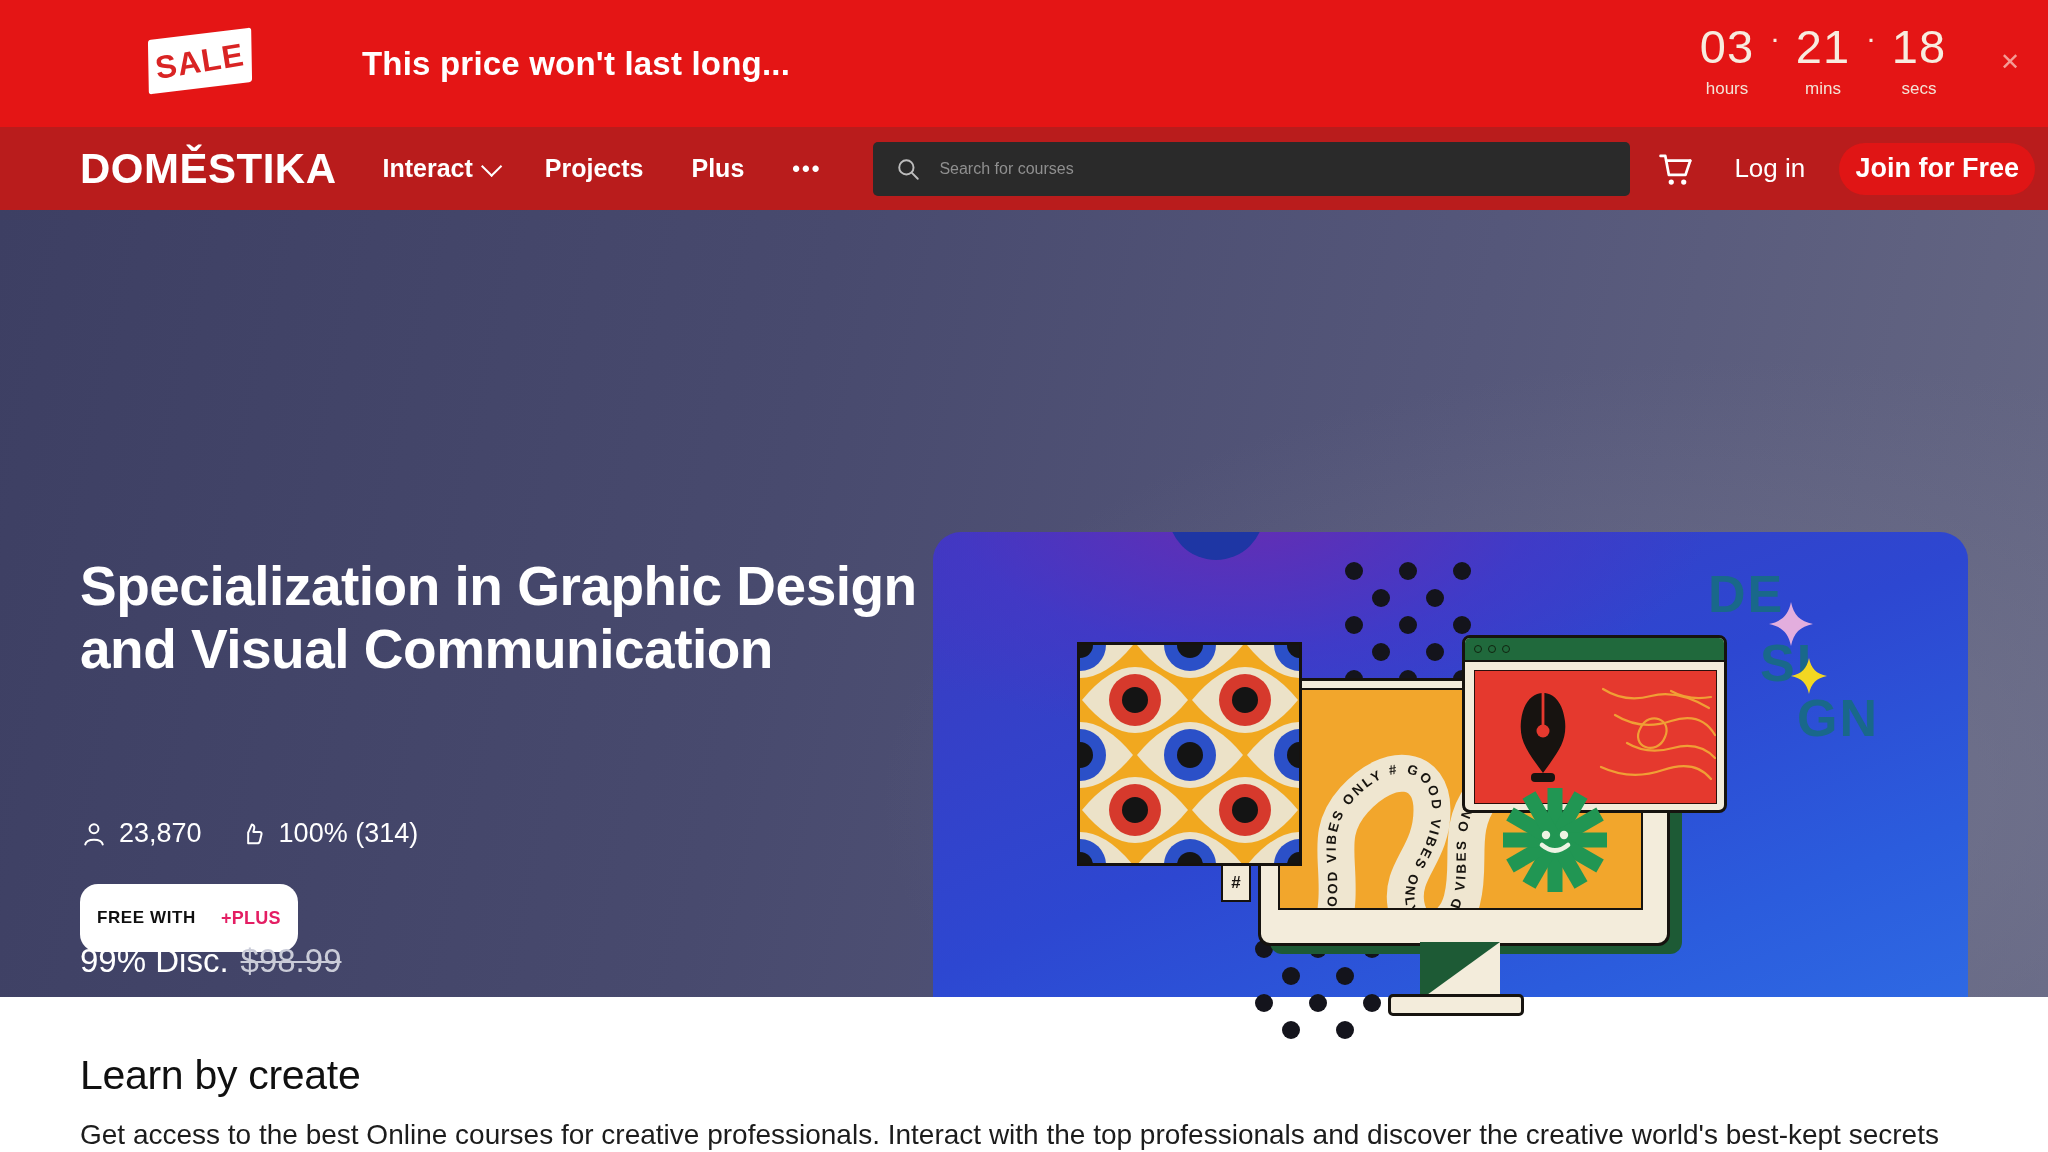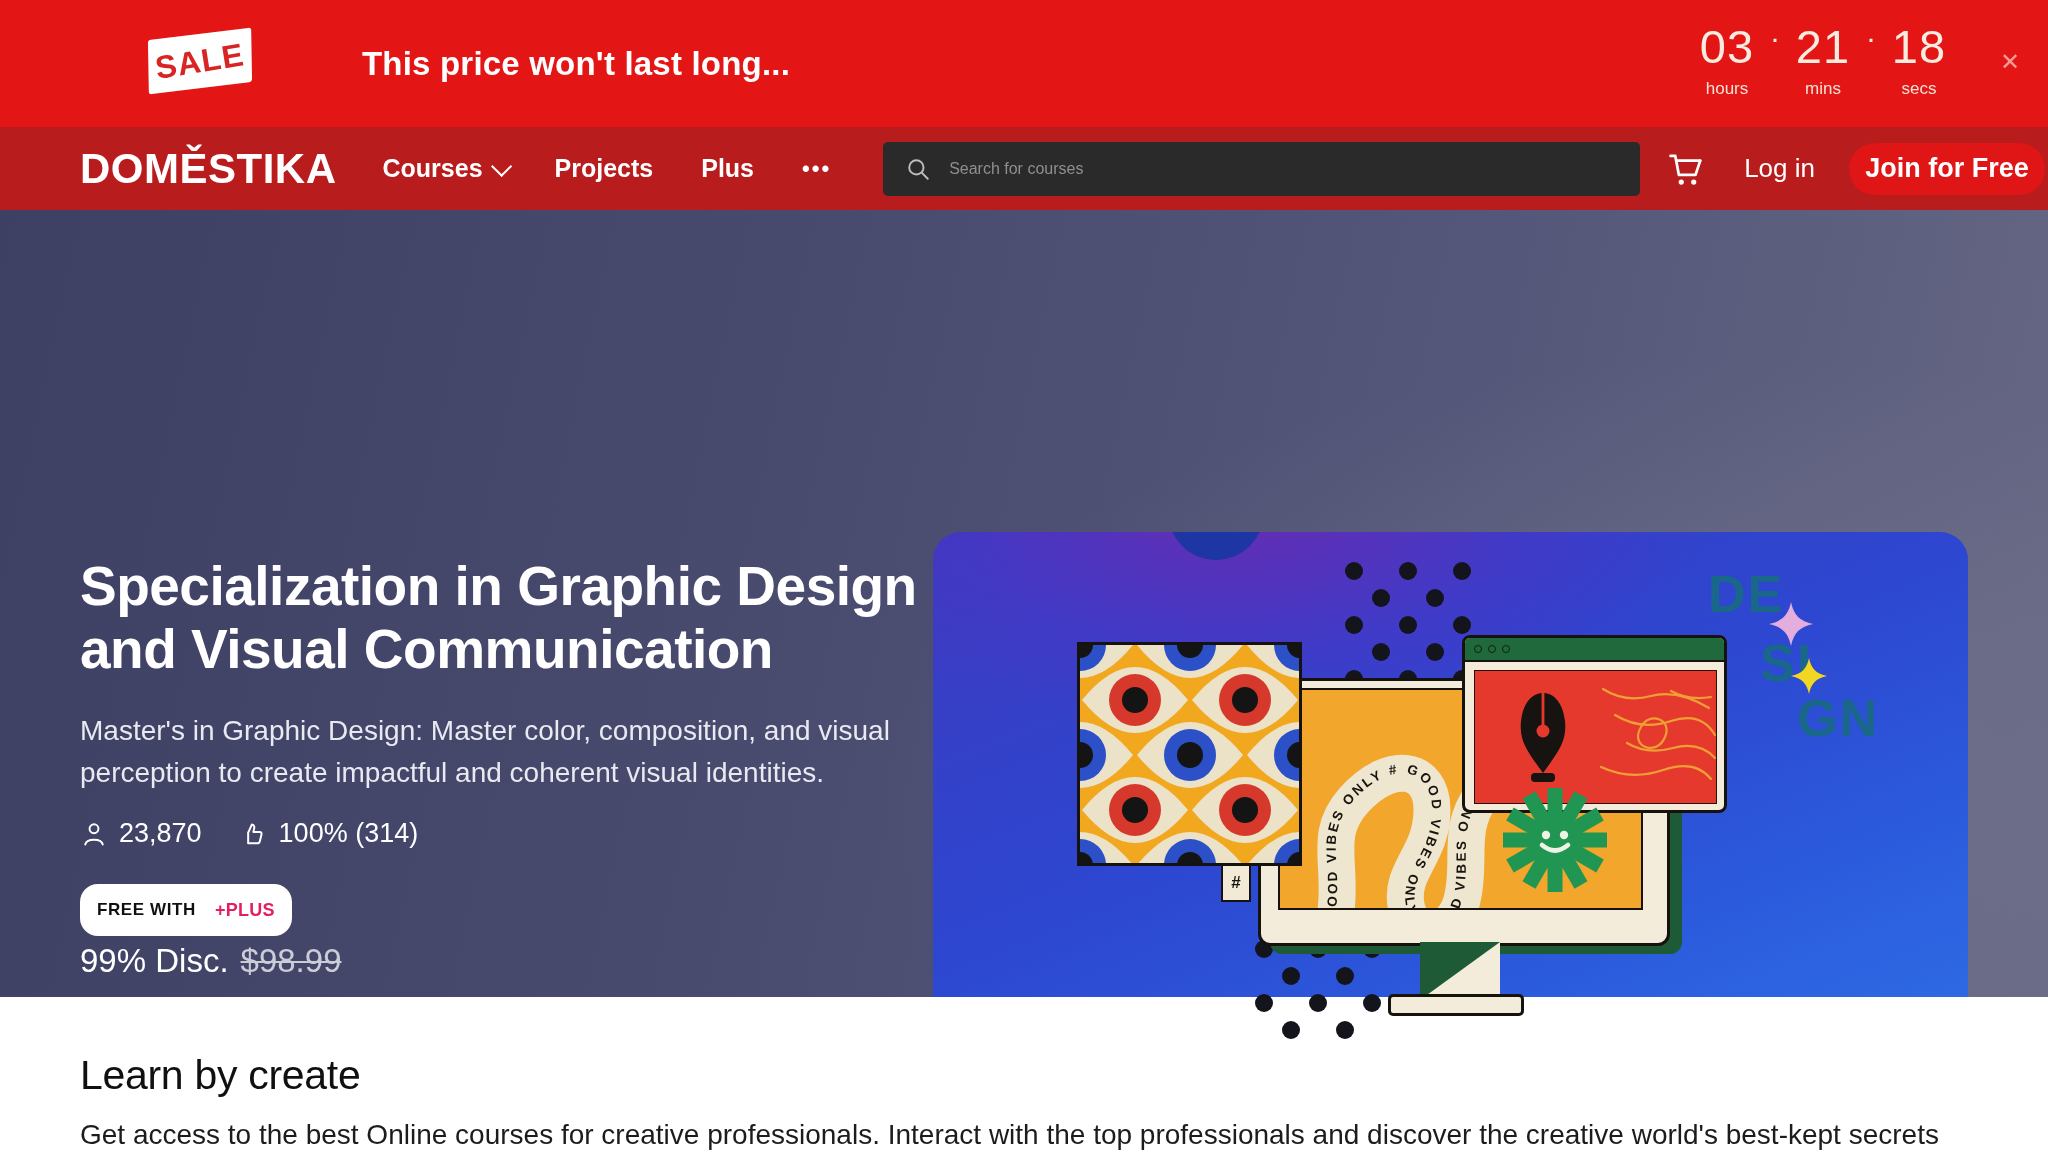"Courses" span { text: Courses -> Interact }
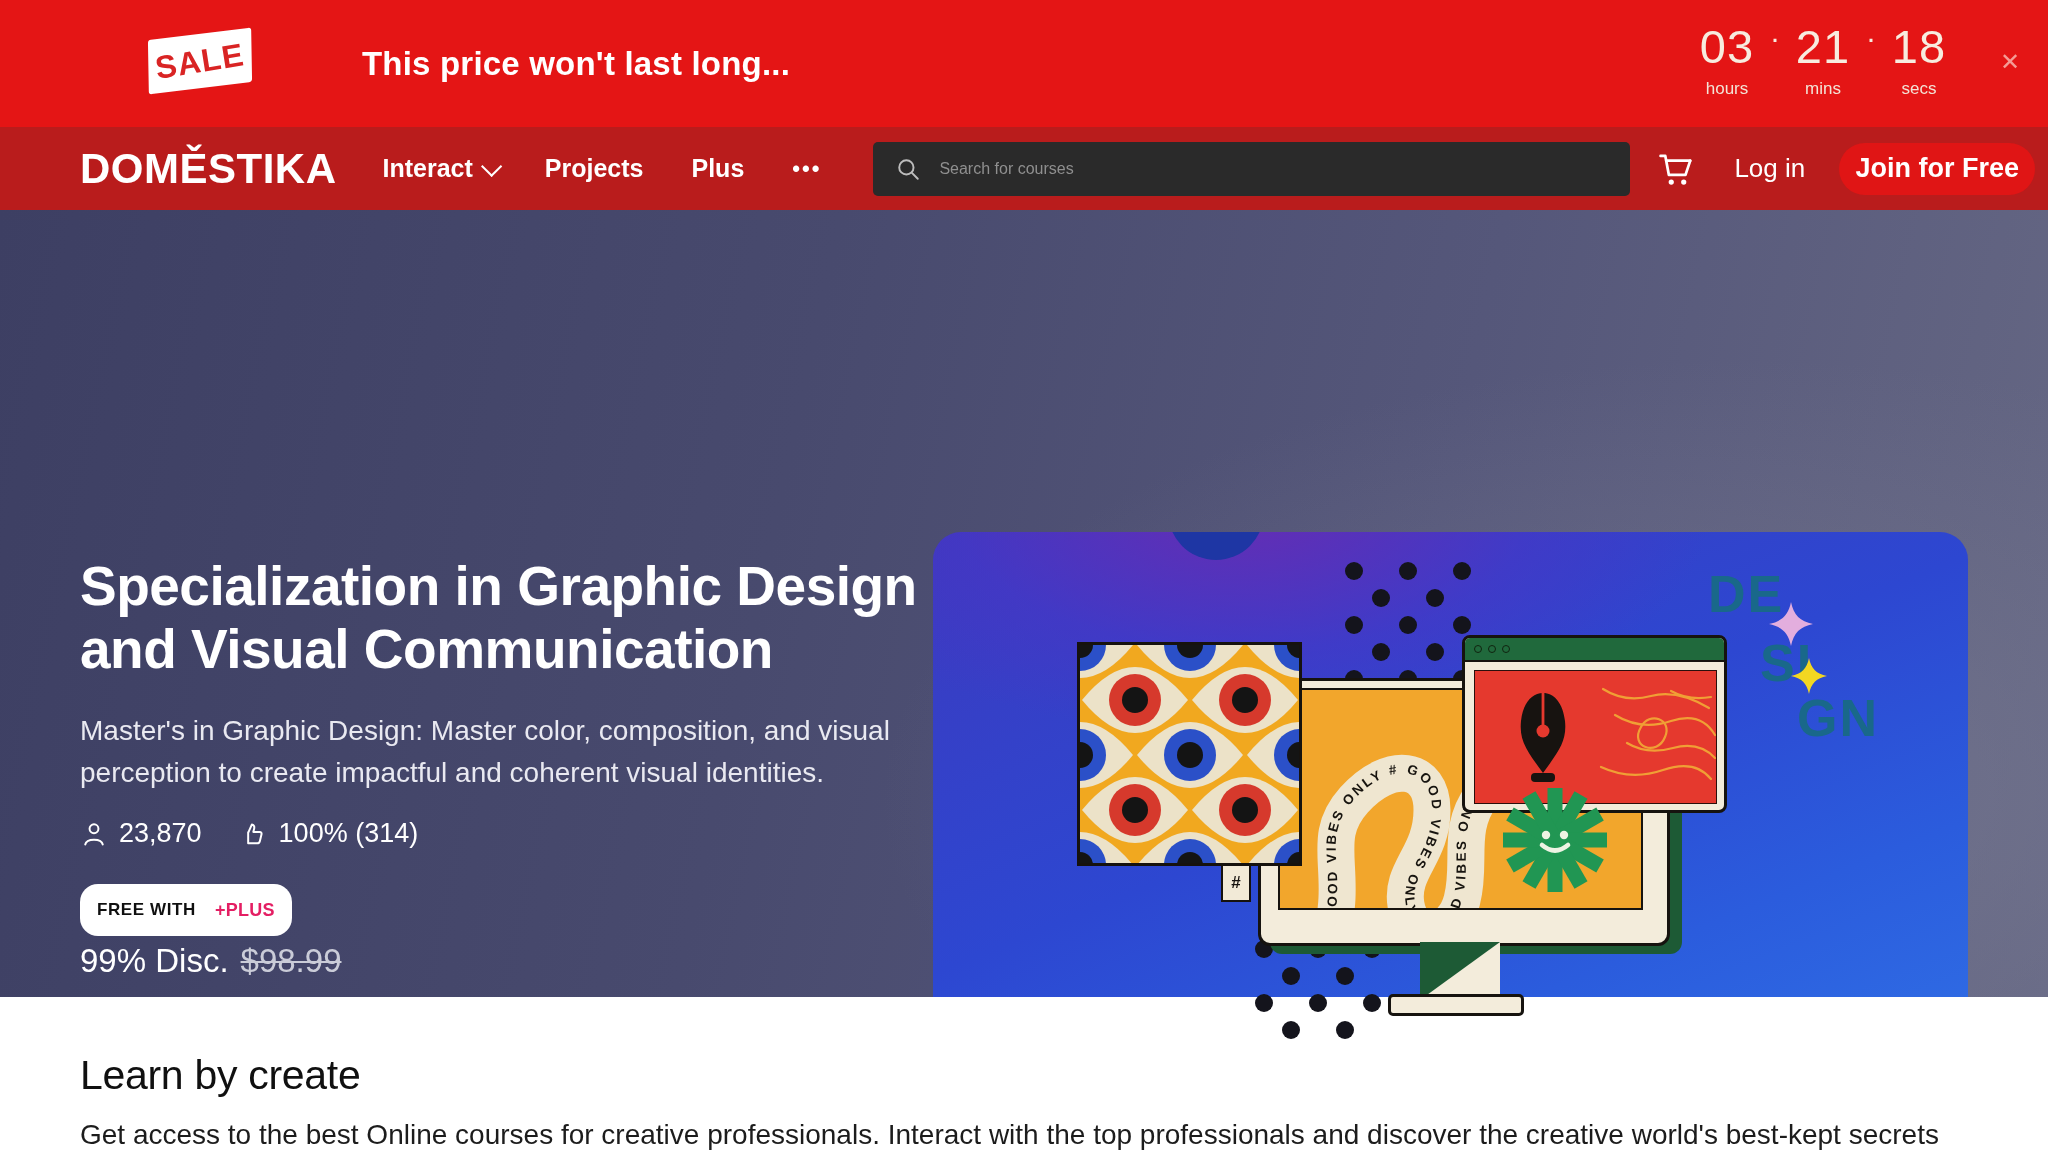"Master's in Graphic Design: Master" div.hero-sub { html: <div>Master's in Graphic Design: Master color, composition, and visual perception to create impactful and coherent visual identities.</div> -> none }
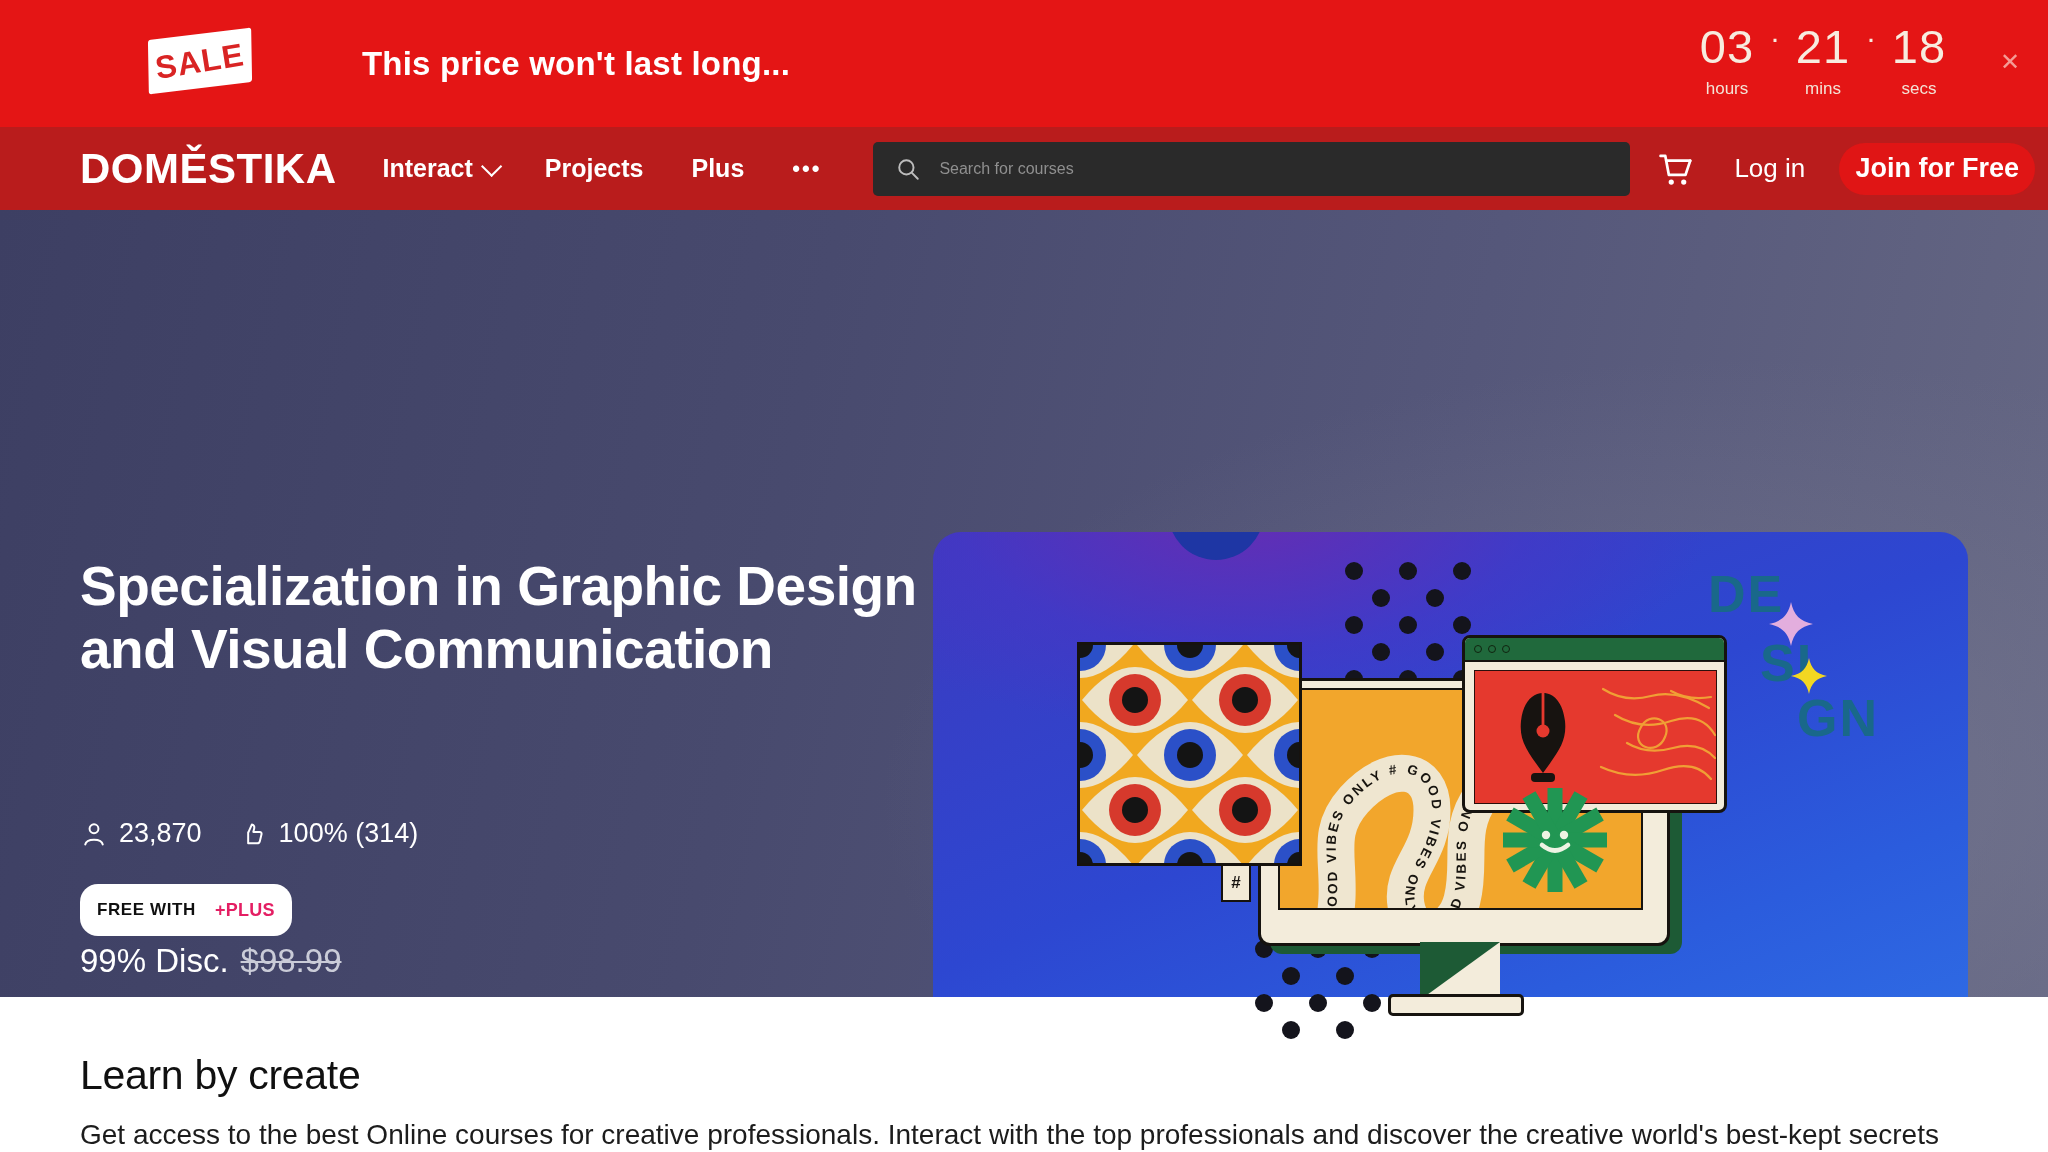"FREE WITH" .badge { gap: 19px -> 25px; padding: 8px 17px -> 16px 17px }
